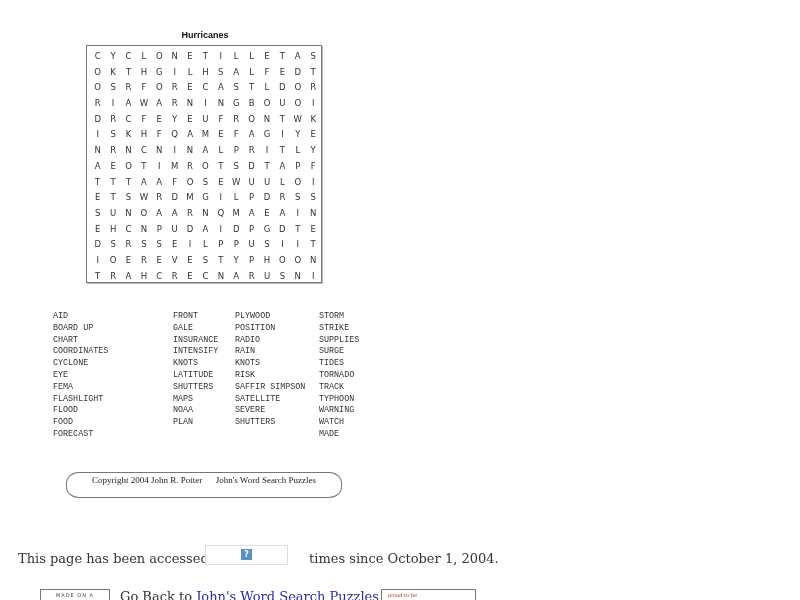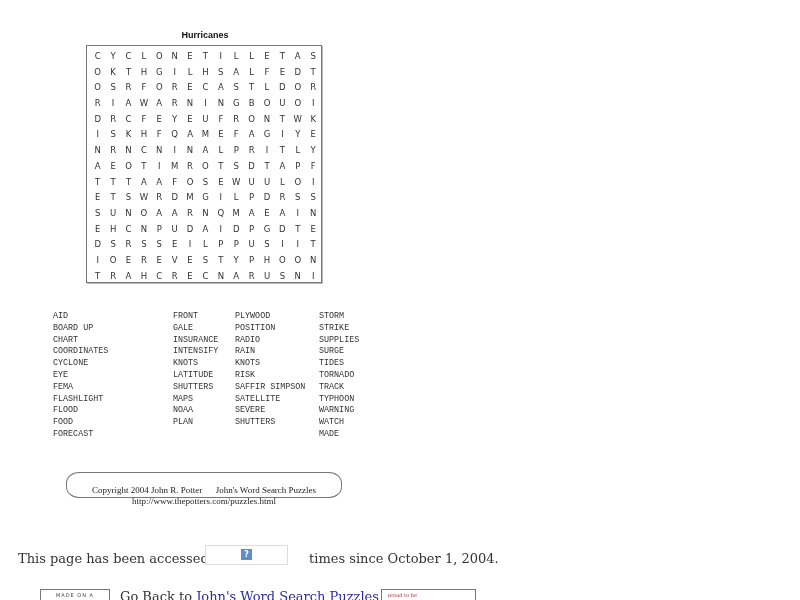"Copyright 2004 John R. Potter" .copyright { padding-top: 12px -> 2px }
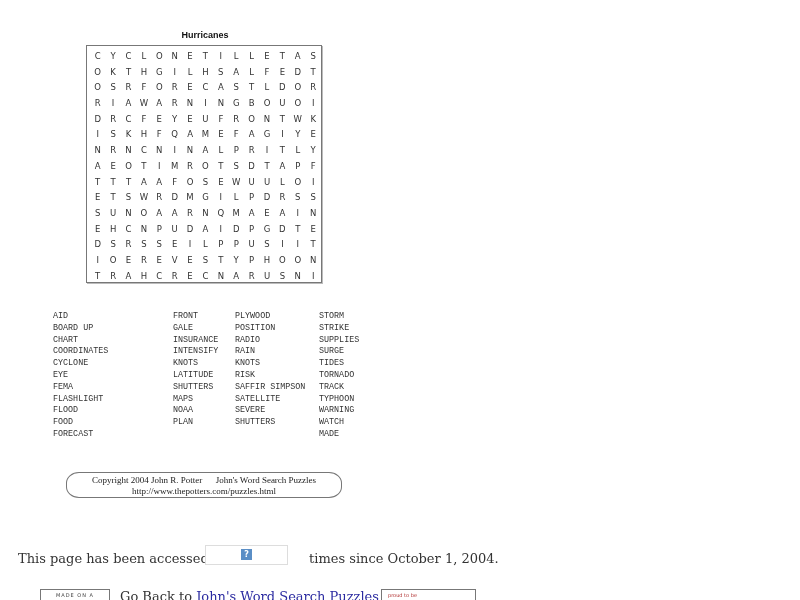"http://www.thepotters.com/puzzles.html" div { html: <div>http://www.thepotters.com/puzzles.html</div> -> none }
